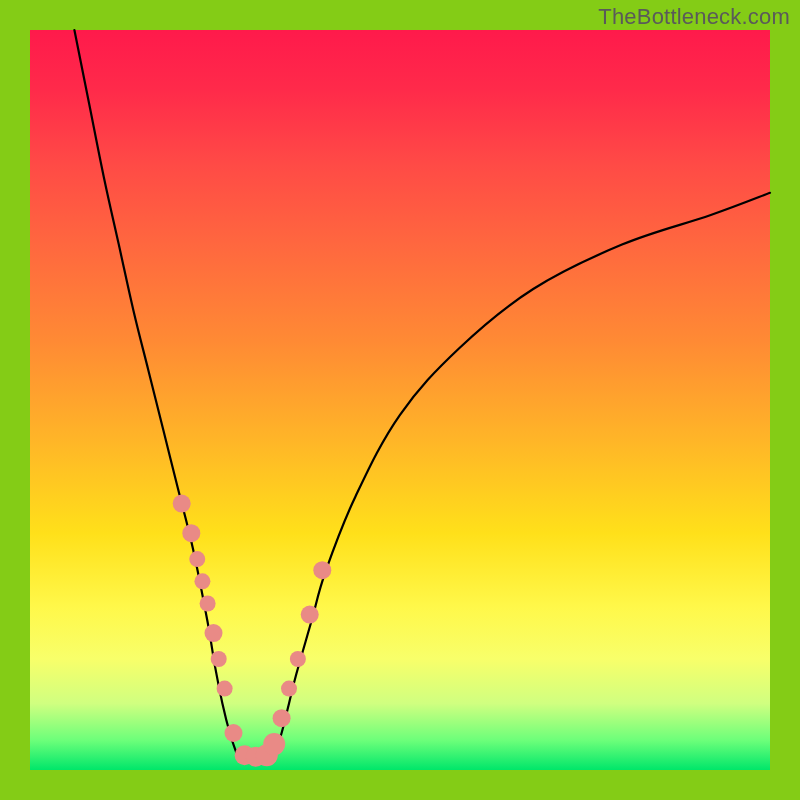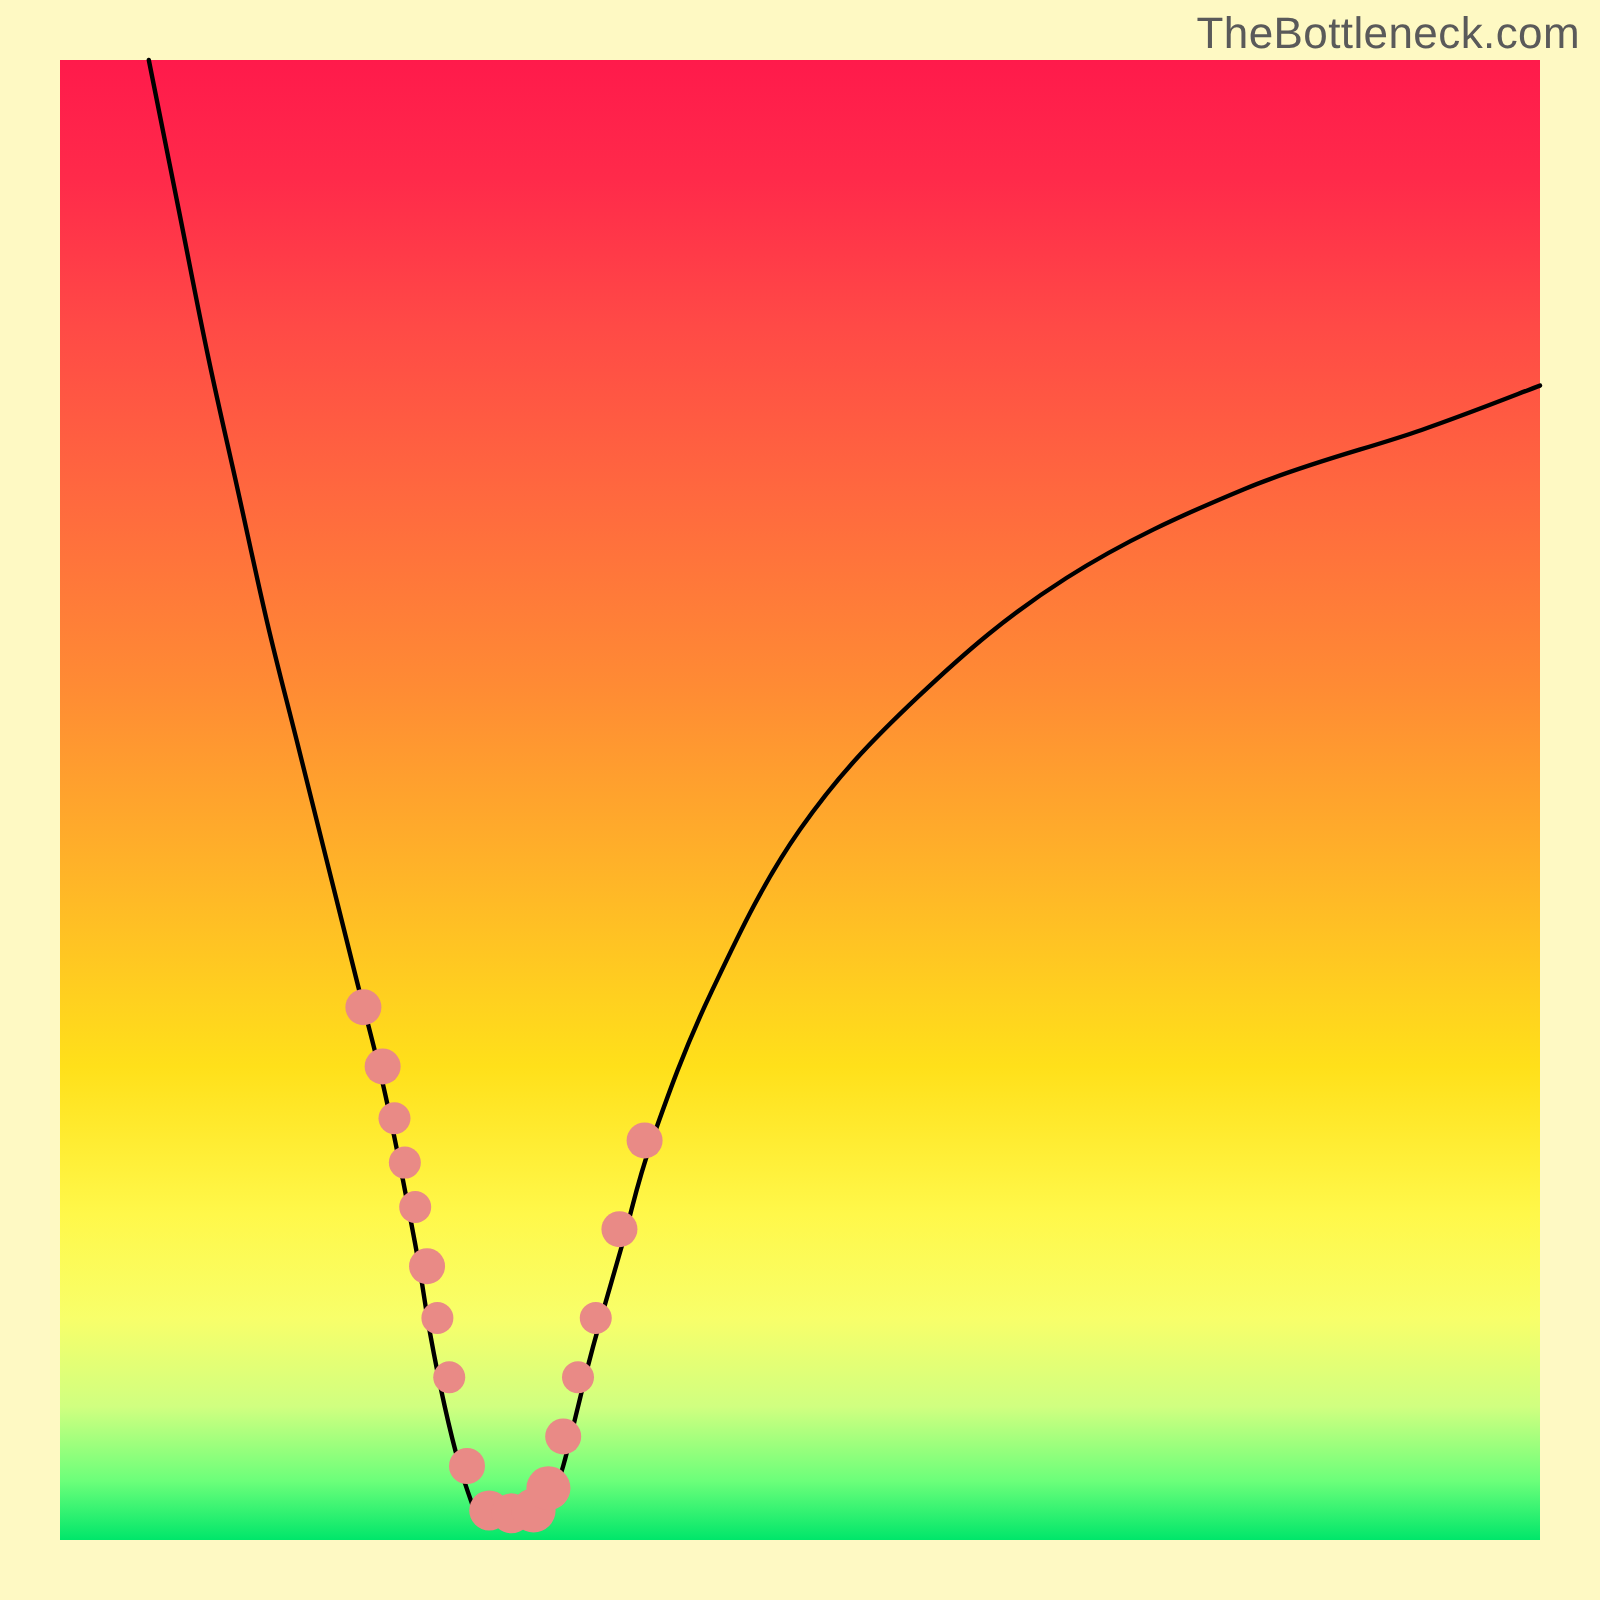"TheBottleneck.com" .frame { background: #fef9c3 -> #84cc16 }
